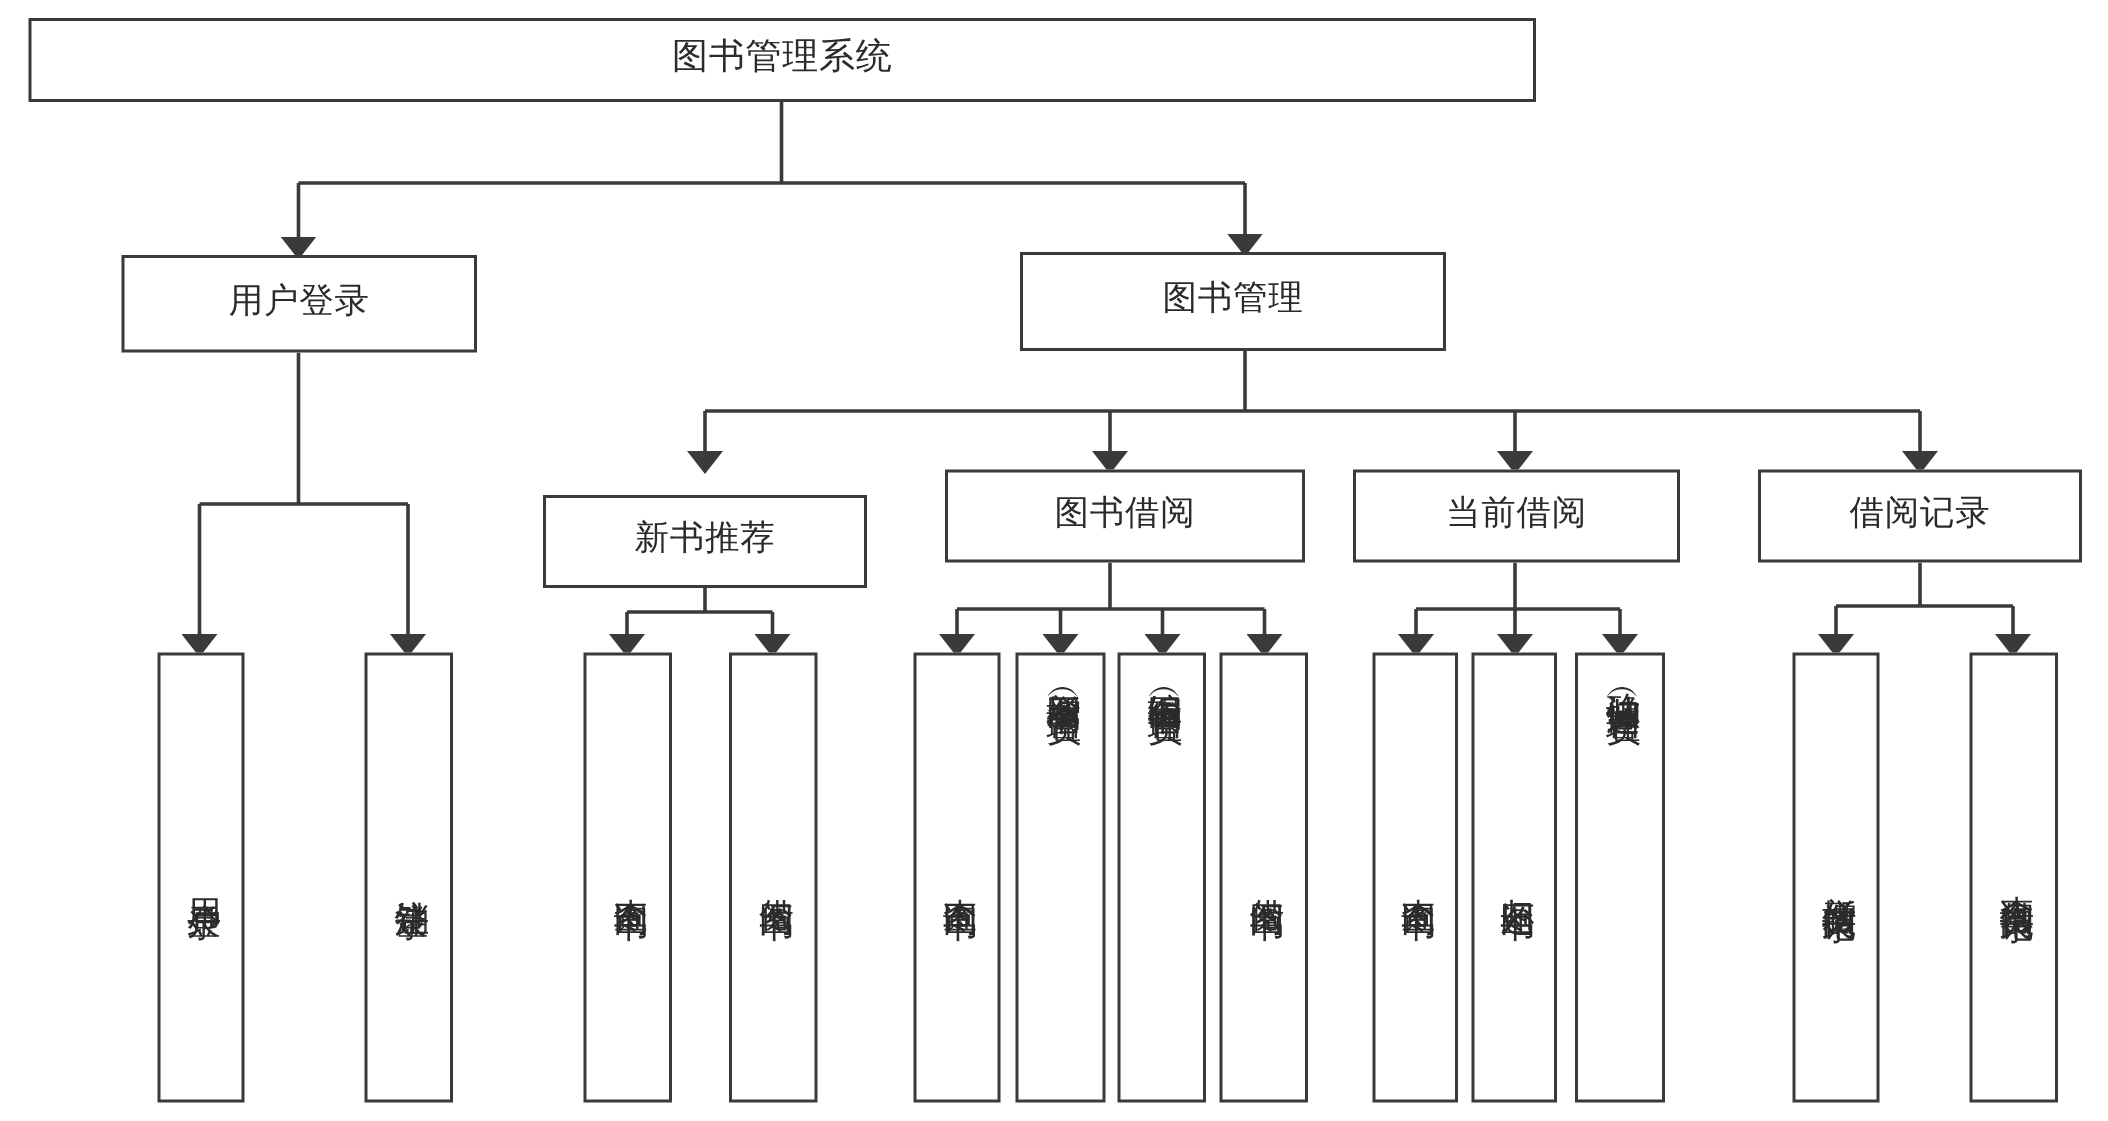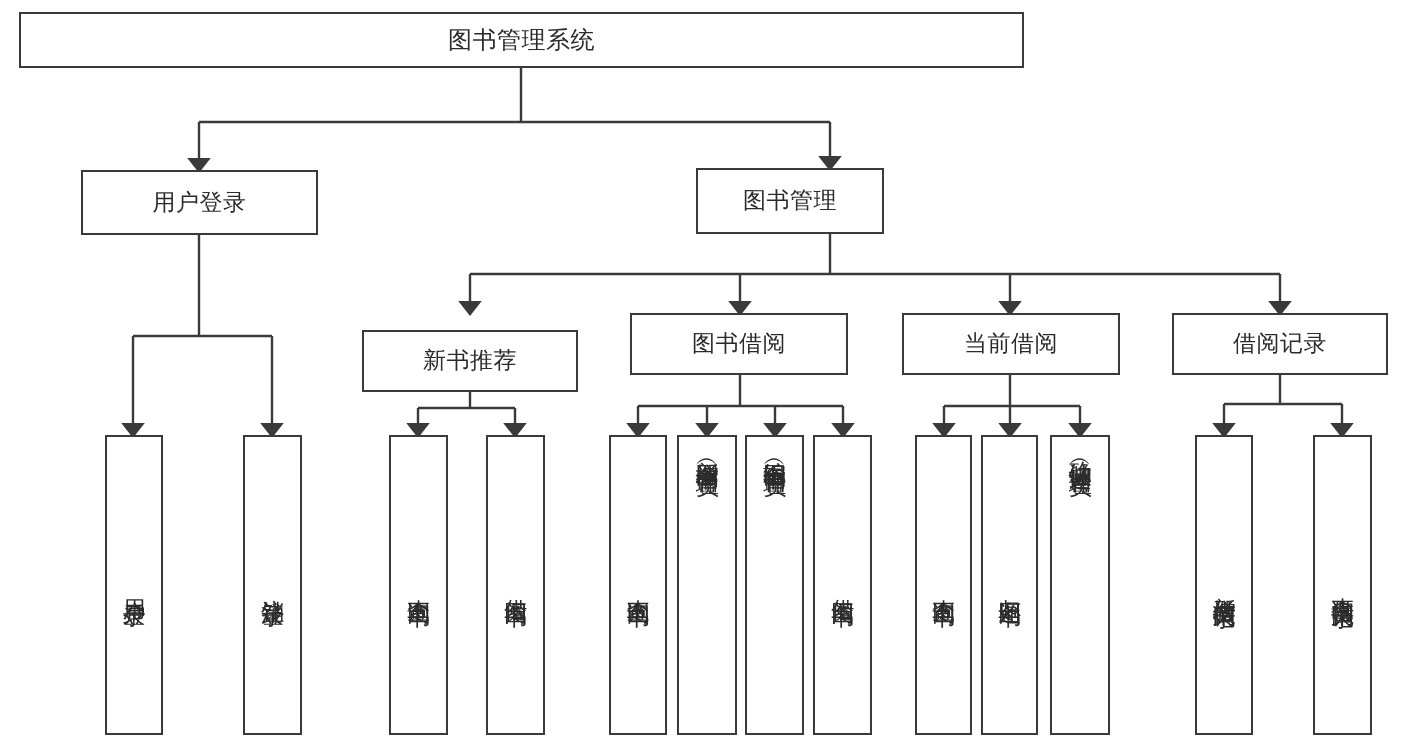"图书管理系统" .node-label { font-family: none -> Liberation Mono, monospace }
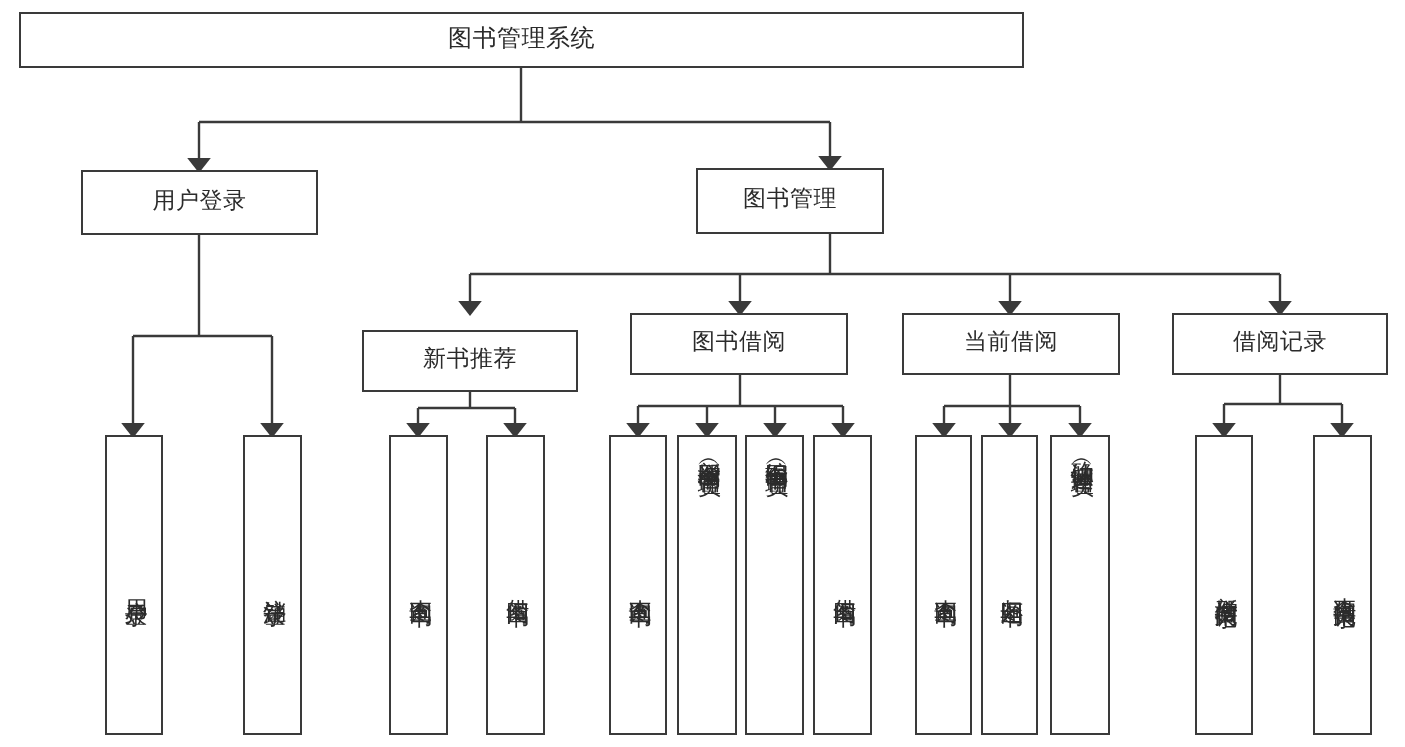"图书管理" div.node { left: 696px -> 680px; width: 188px -> 284px }
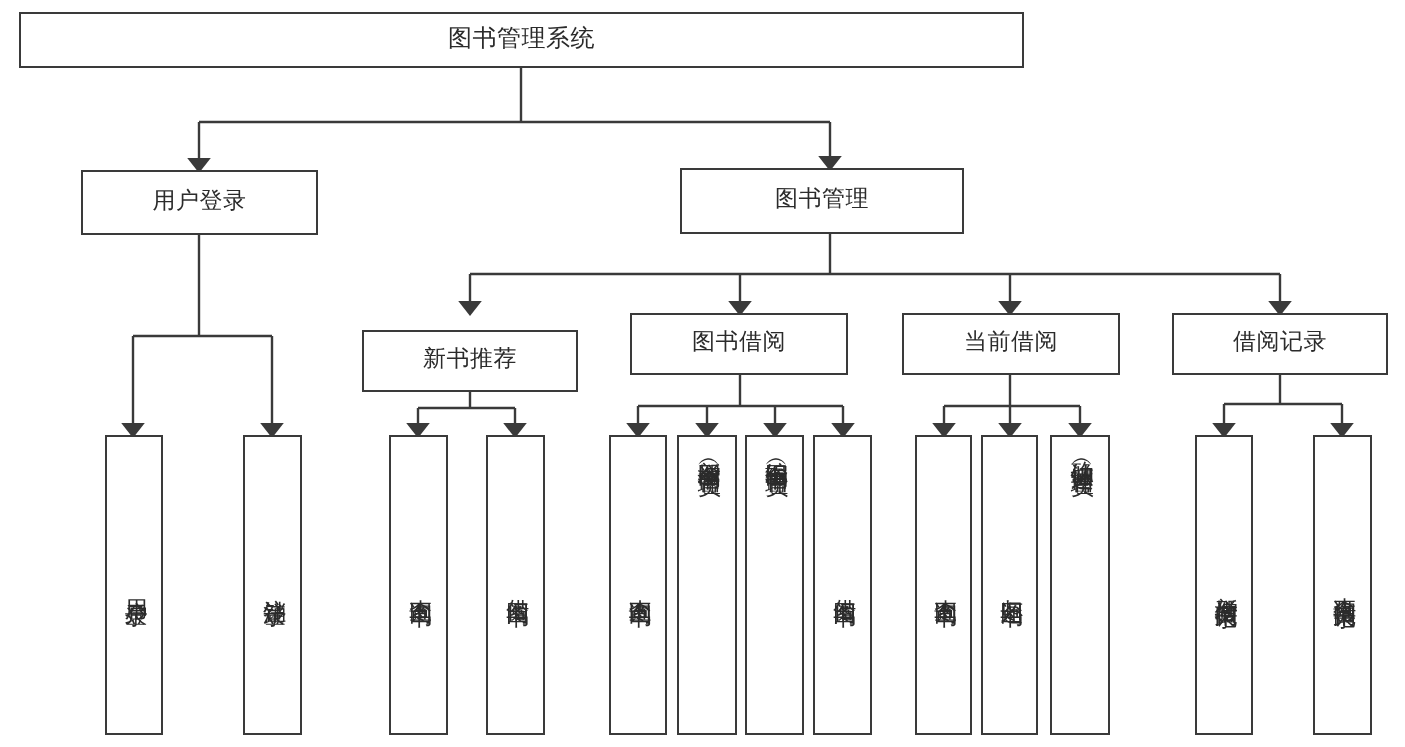"图书借阅" div.node { width: 218px -> 240px }
